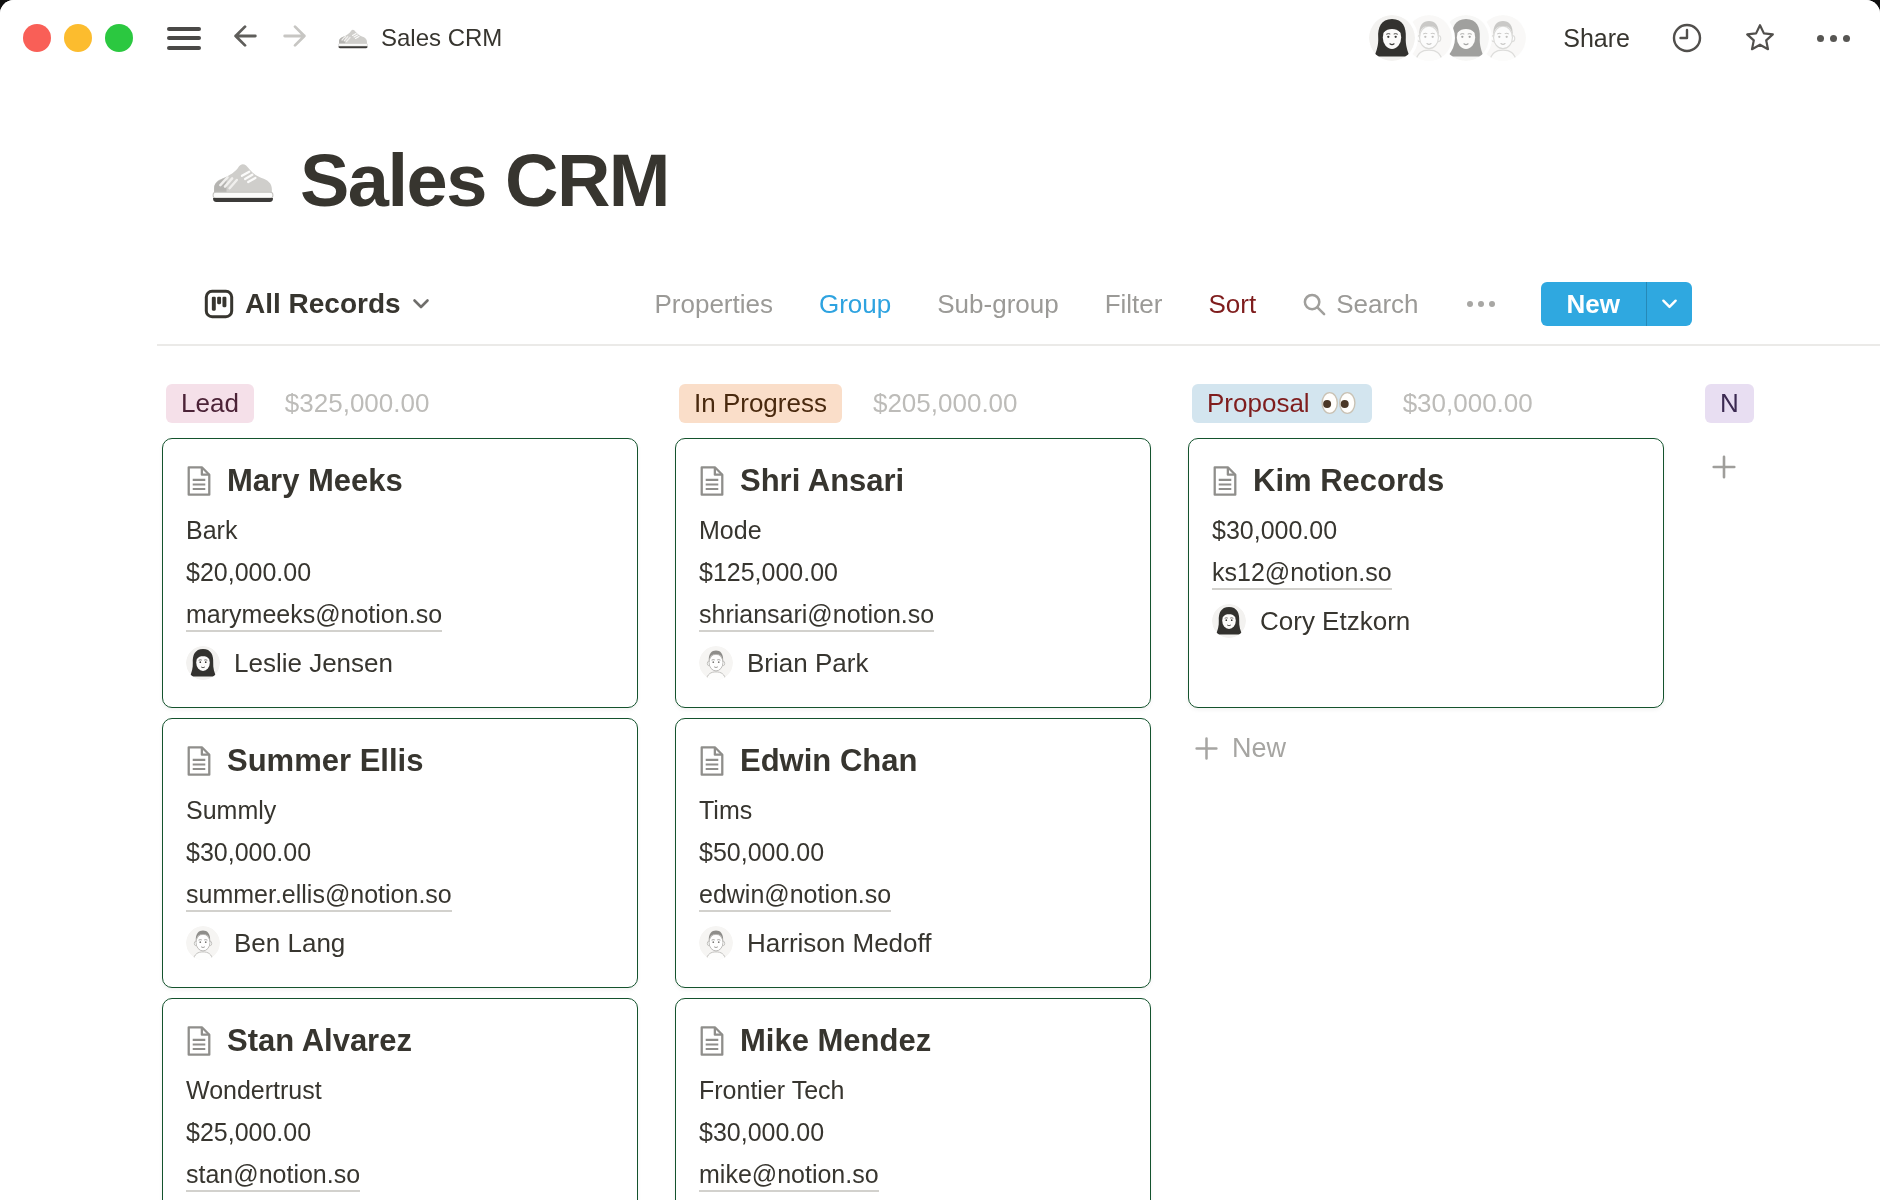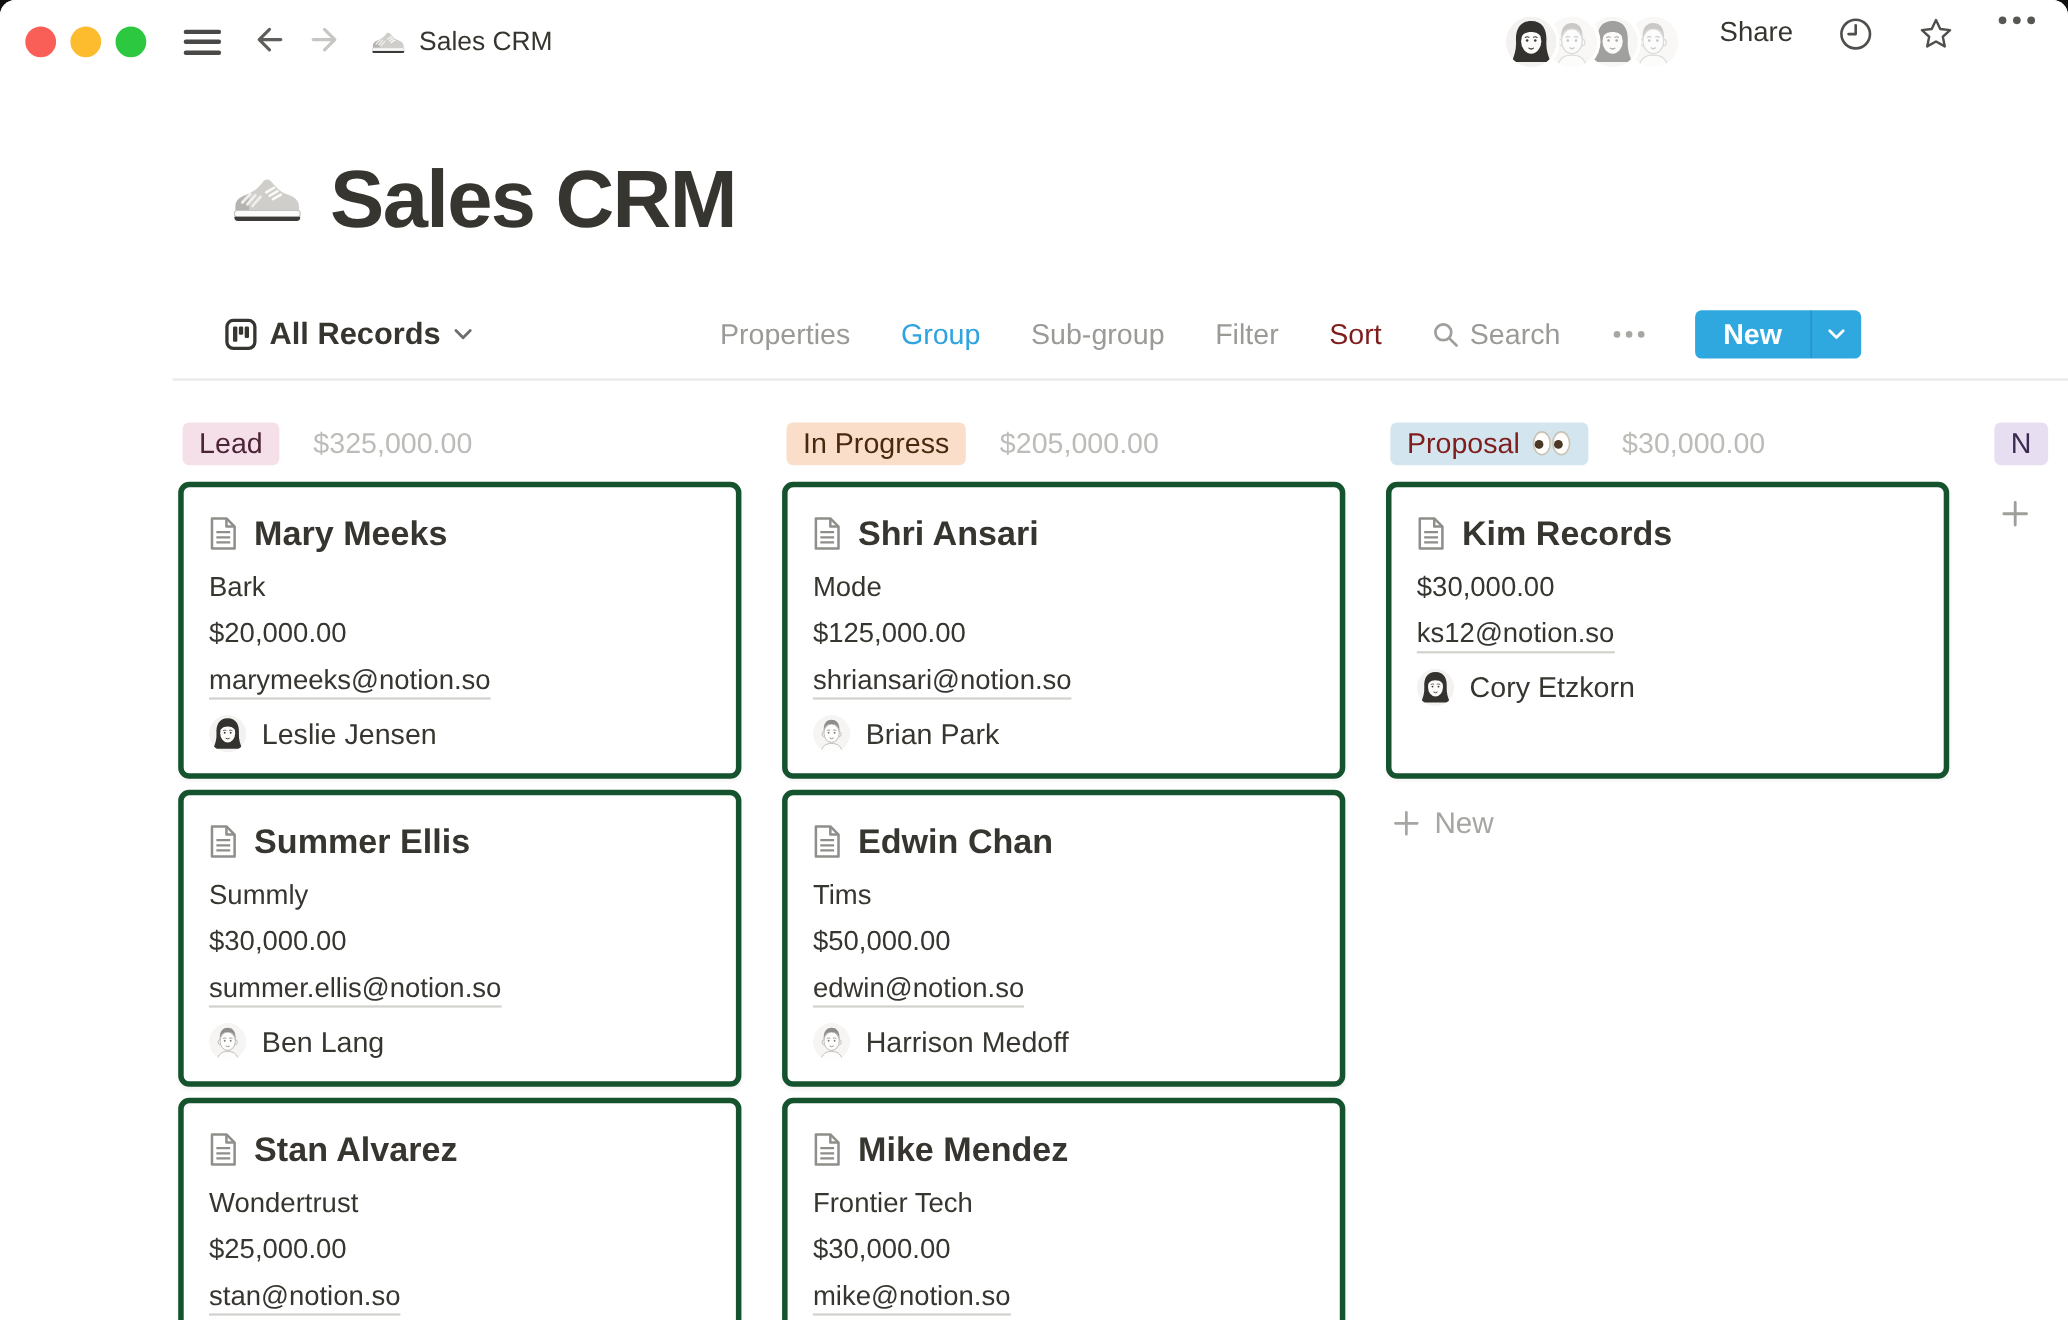"Share" .tb-right { align-items: flex-start -> center }
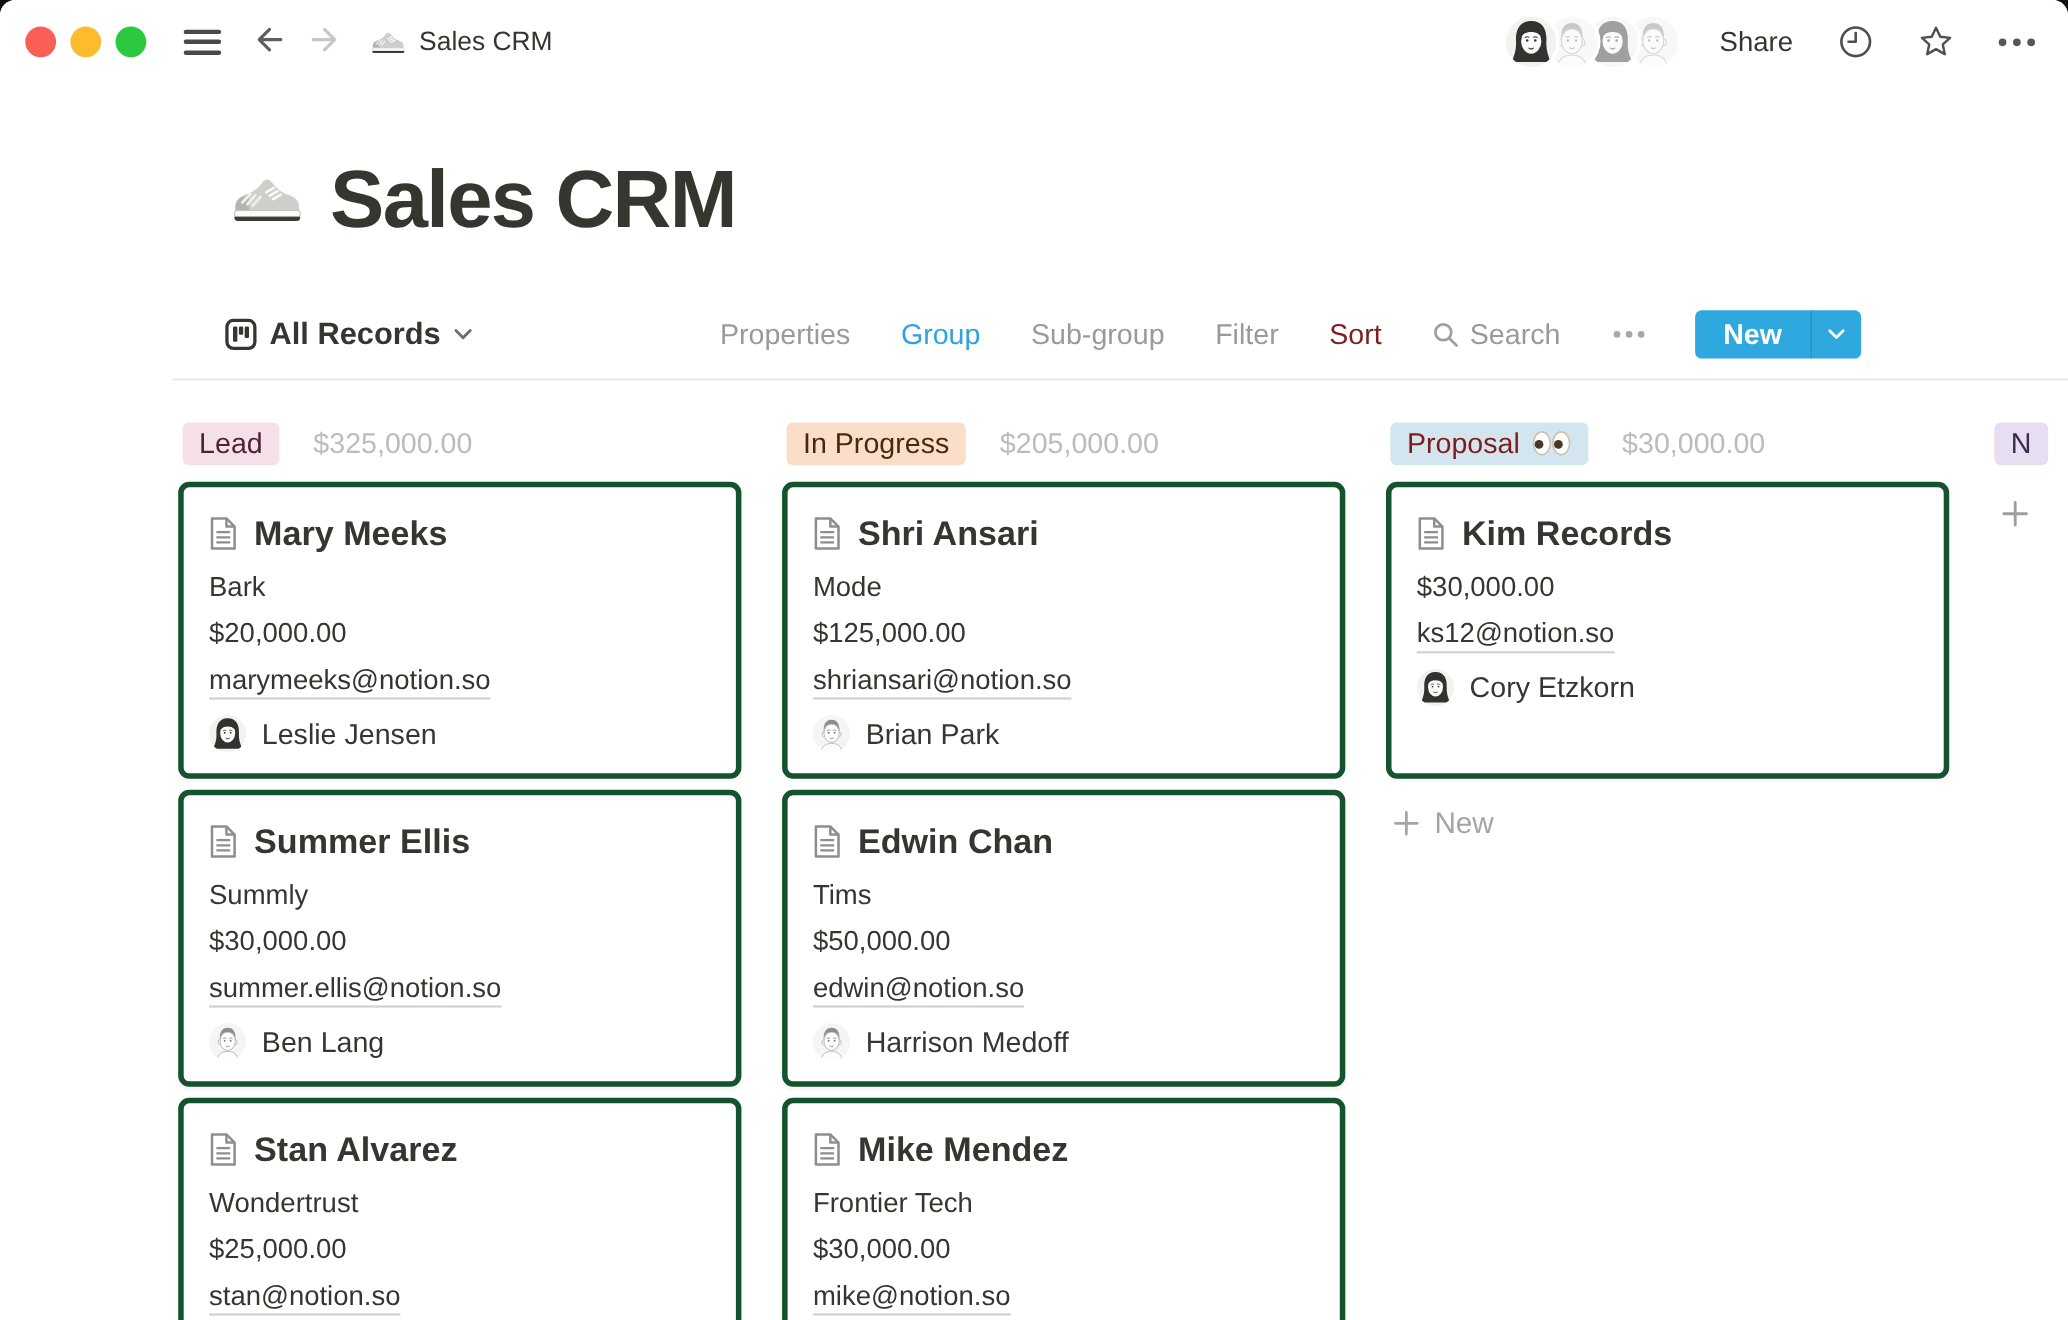"Lead" .kcol { width: 512px -> 476px }
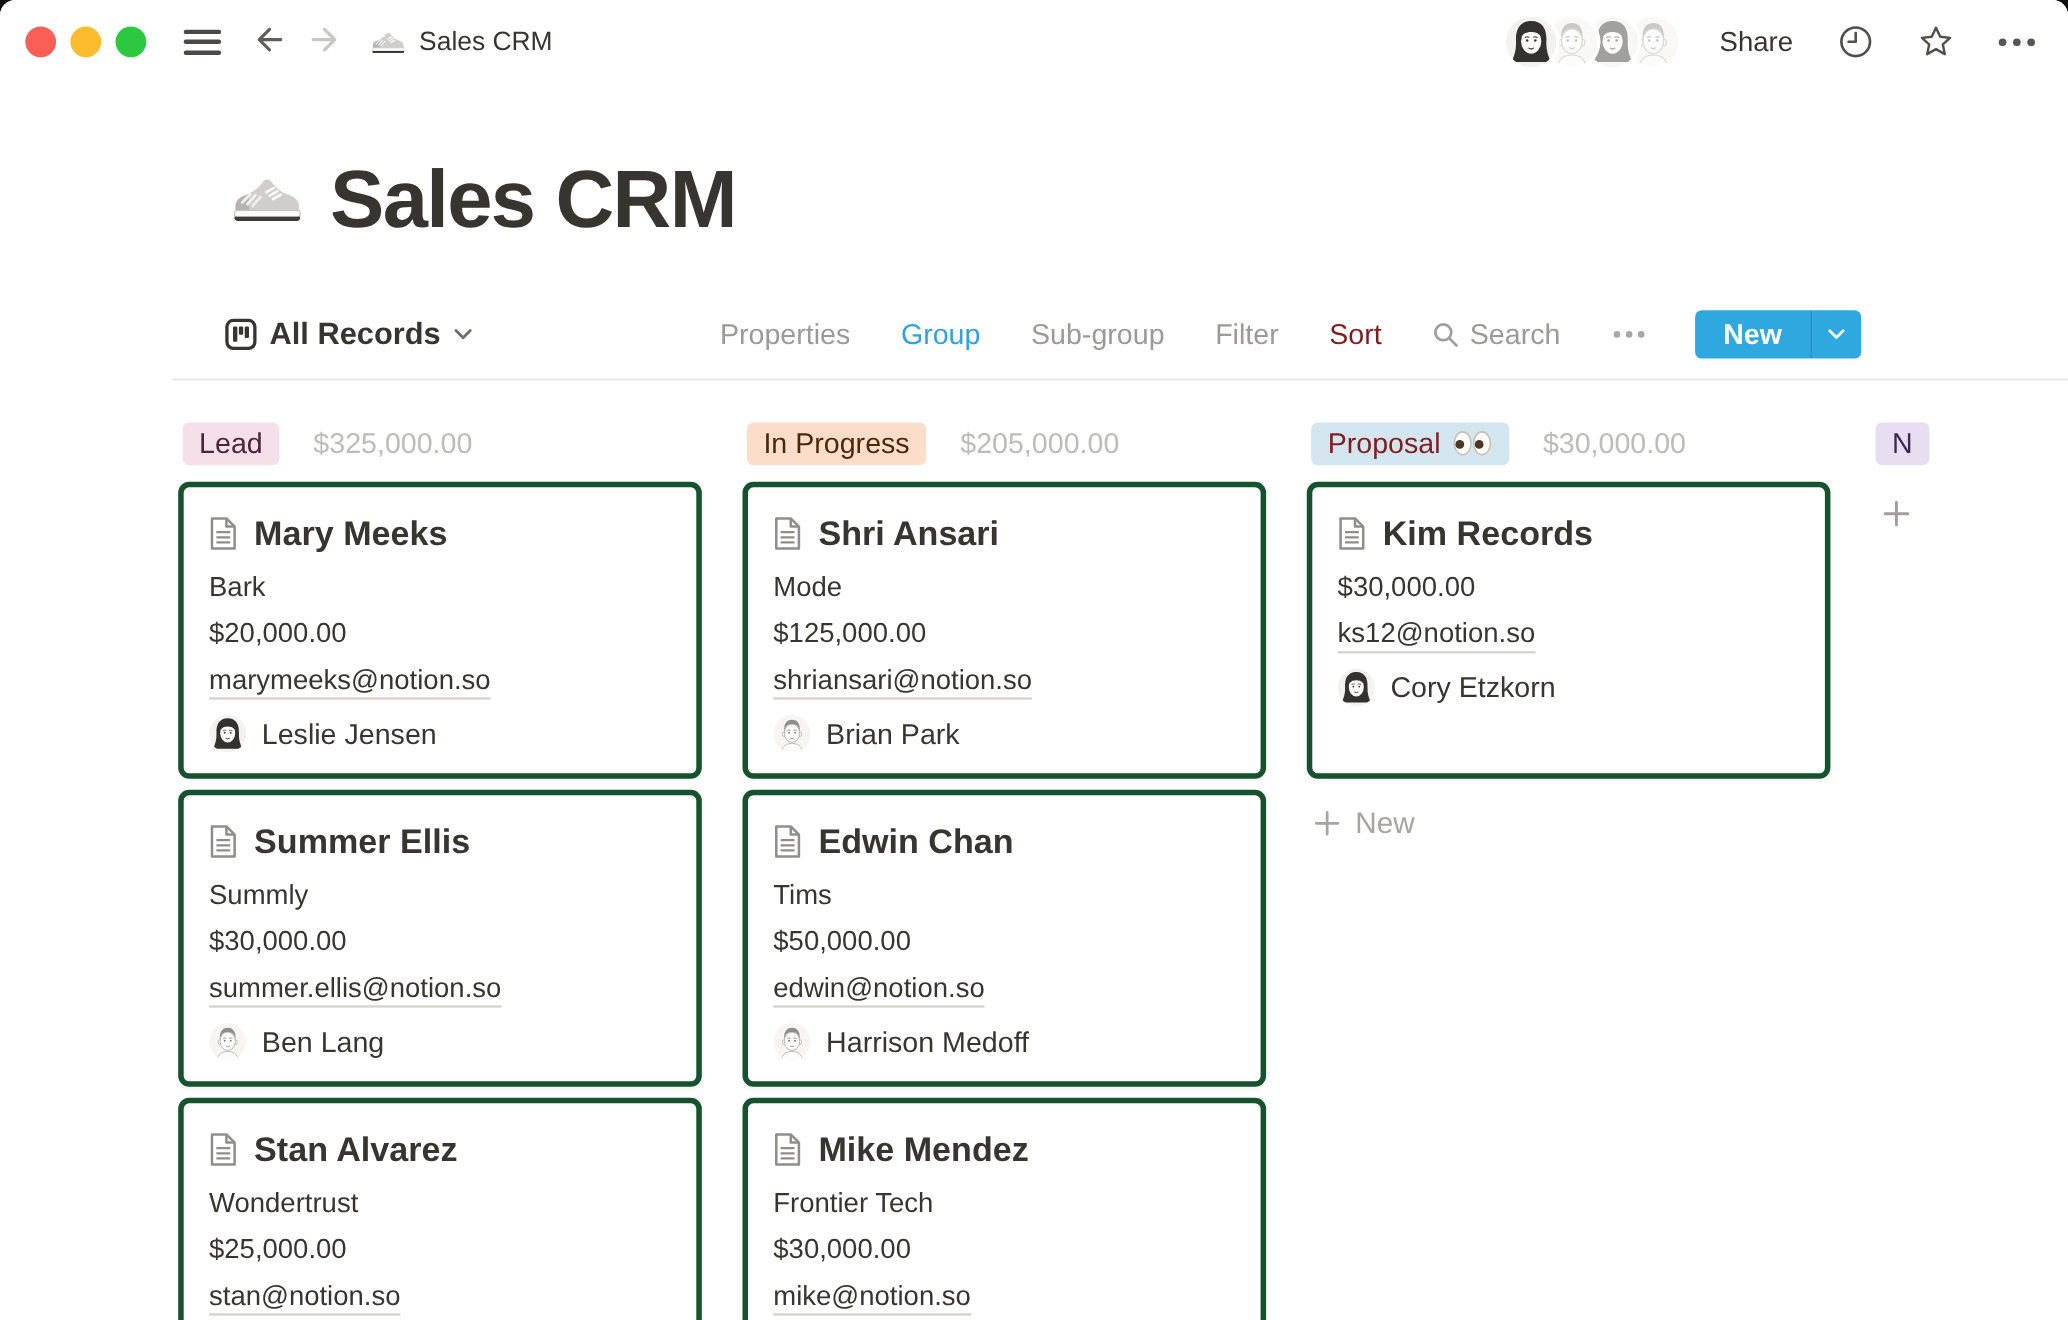"Mary Meeks" .card { border: 5px solid #14532d -> 1px solid #14532d }
